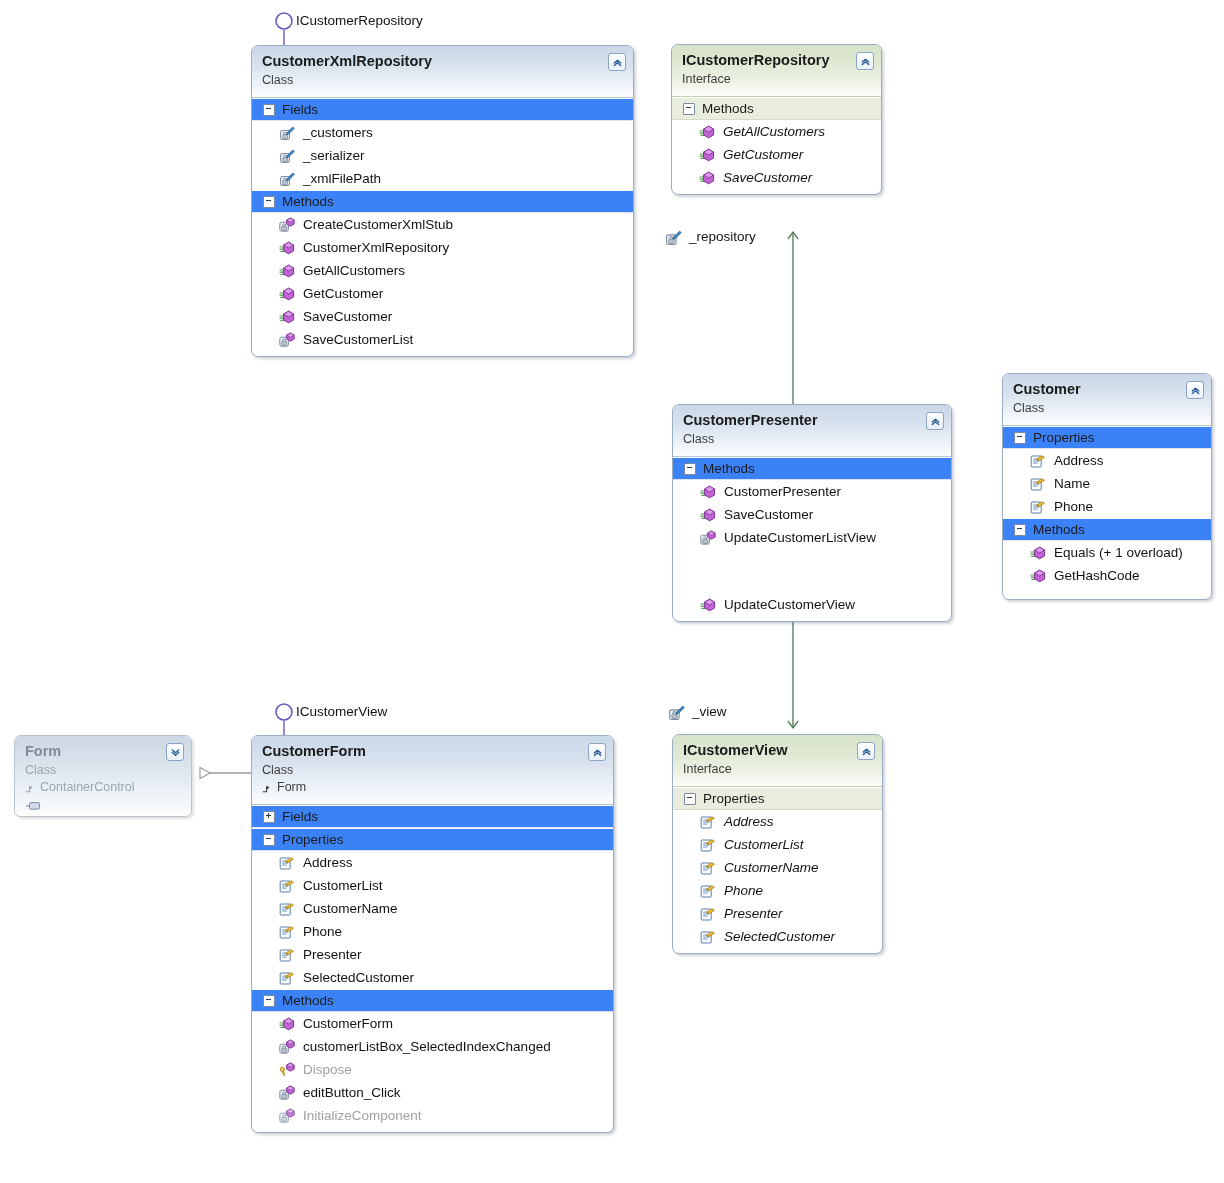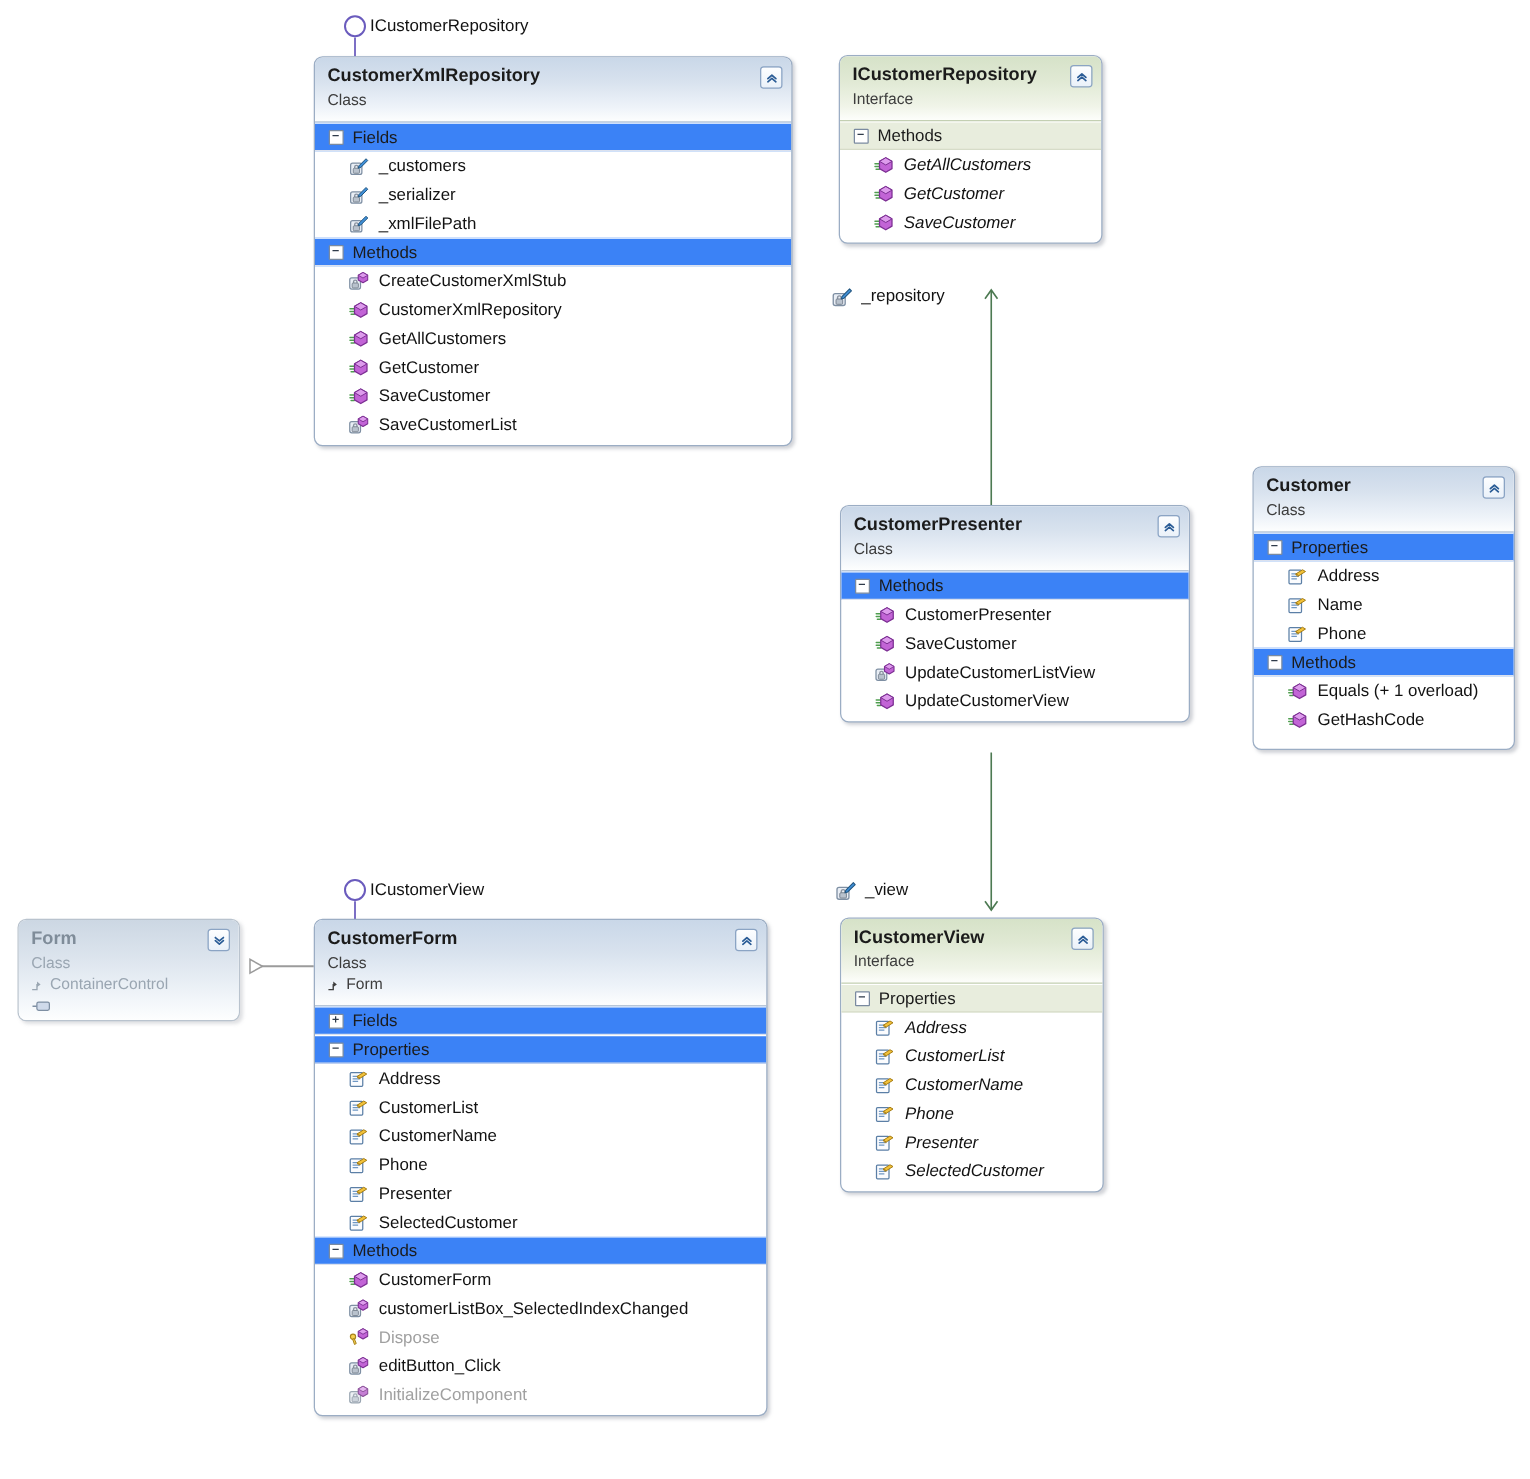"UpdateCustomerView" div.mem { margin-top: none -> 44px }
